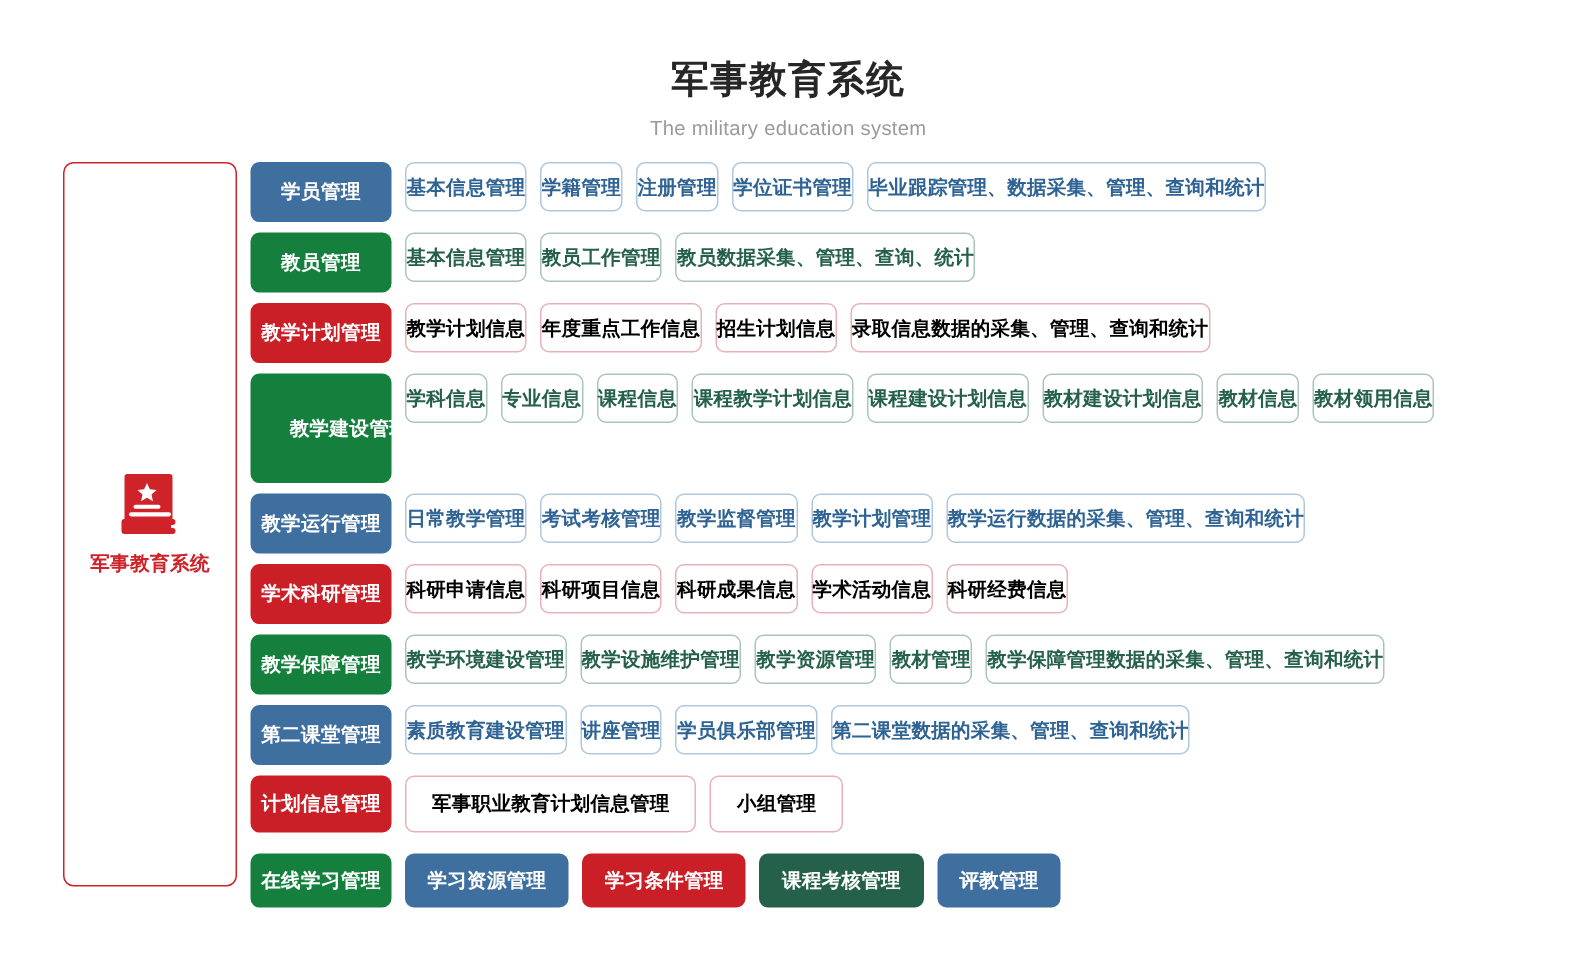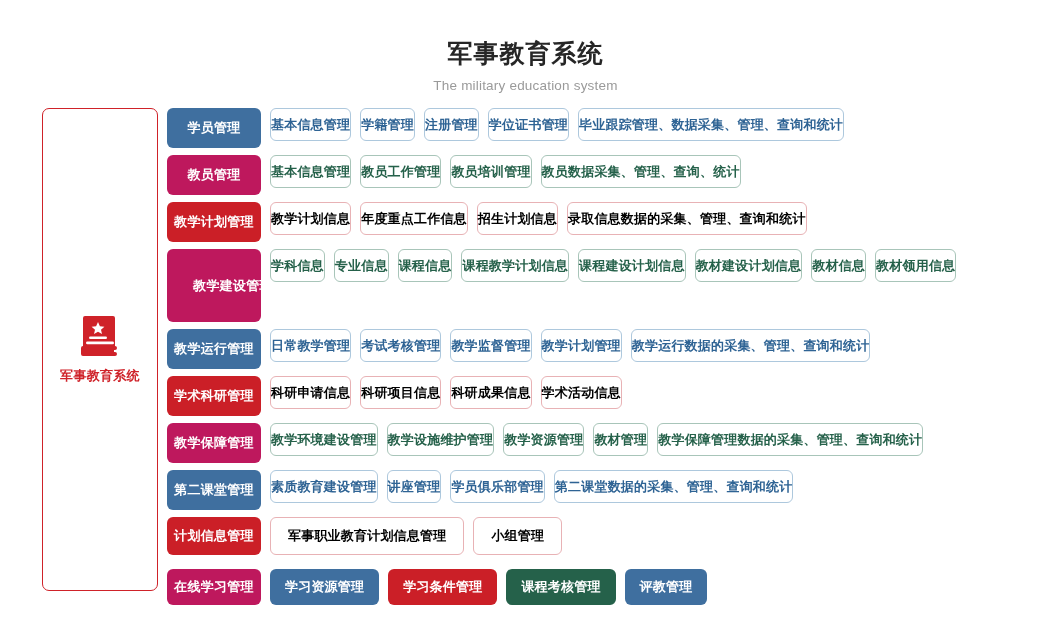"教员管理" .c-green { background: #be185d -> #15803d }
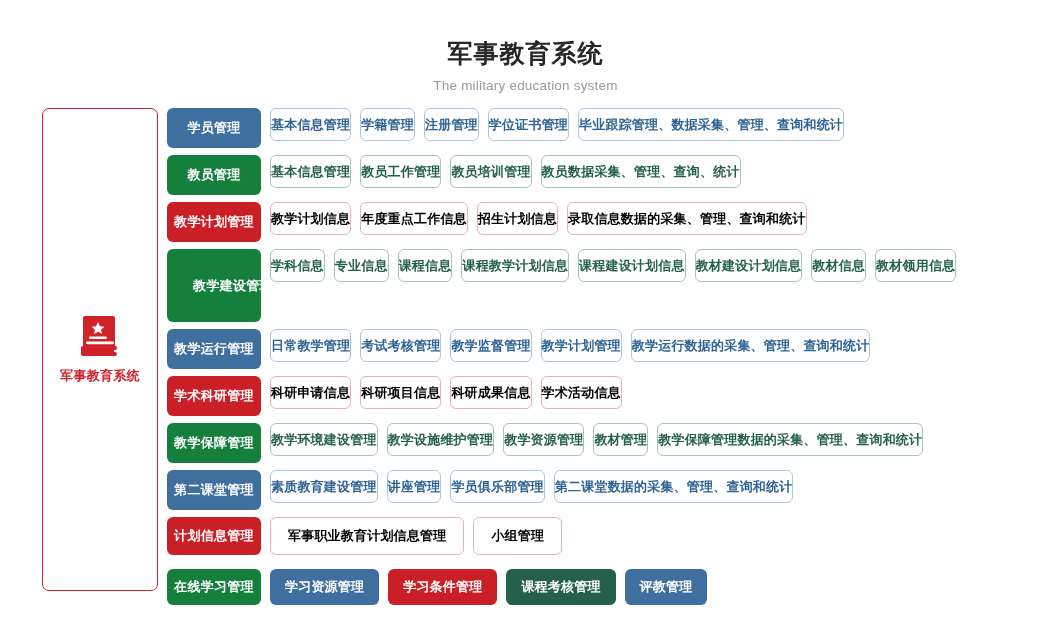"教员培训管理" div.chip { html: <div>教员培训管理</div> -> none }
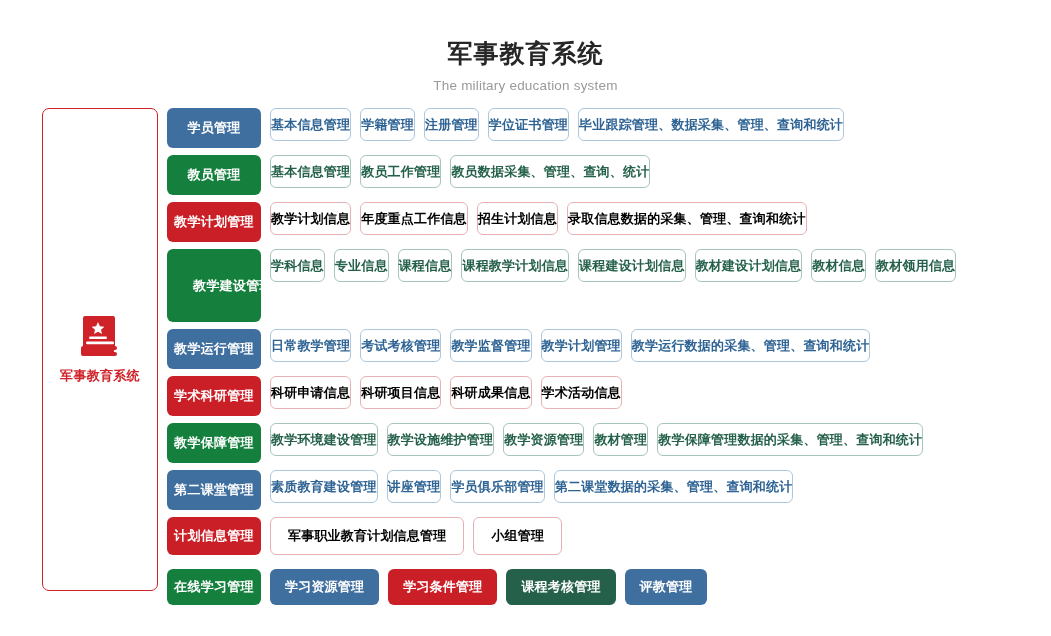"科研经费信息" div.chip { html: none -> <div>科研经费信息</div> }
